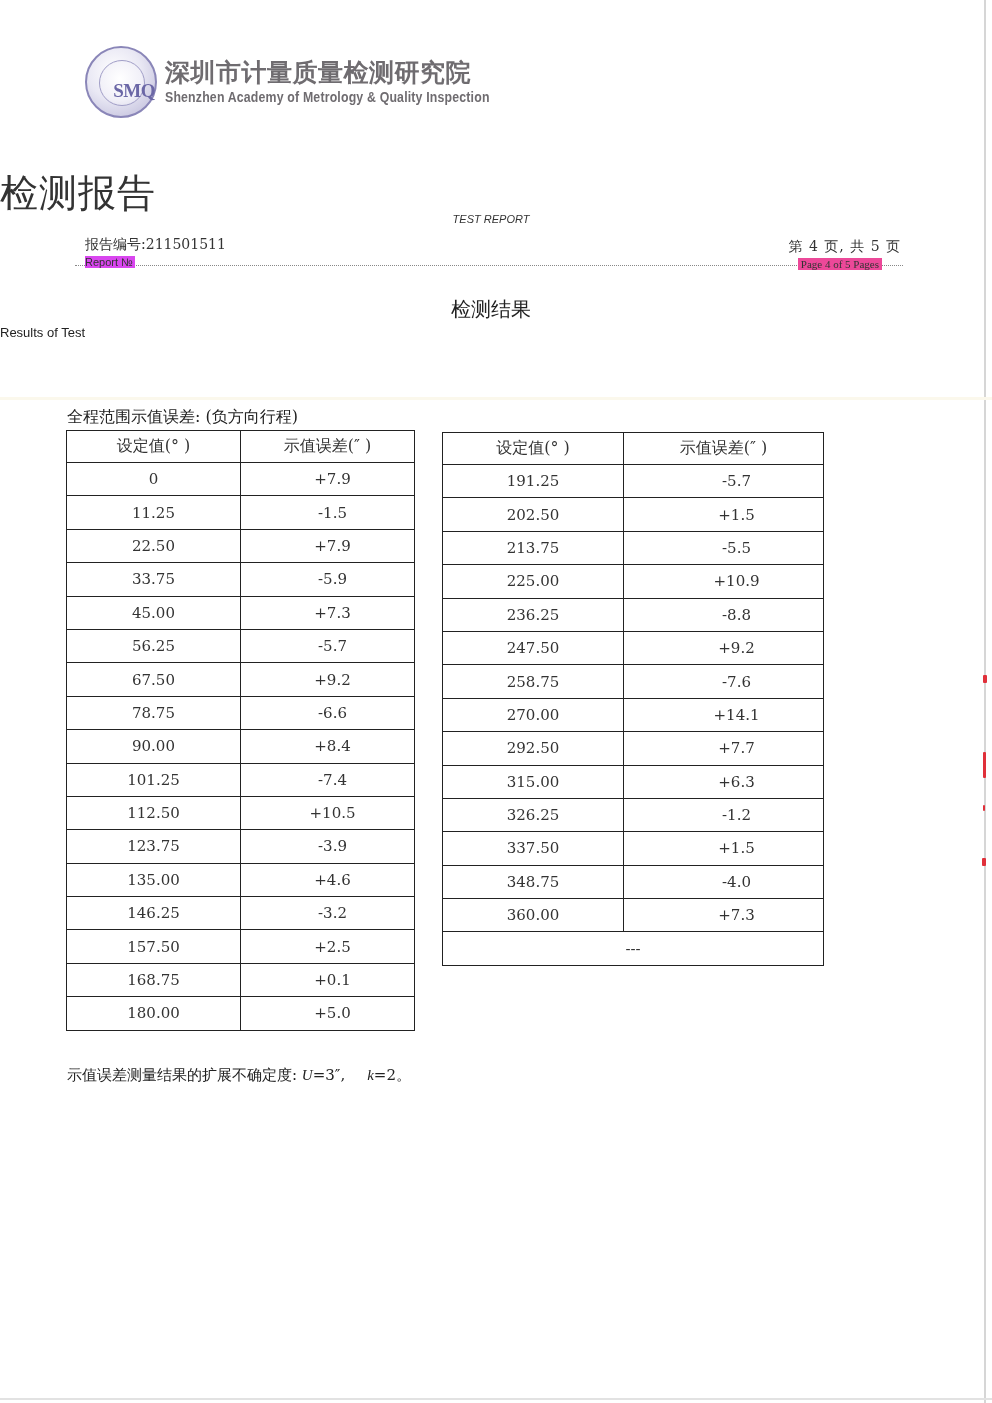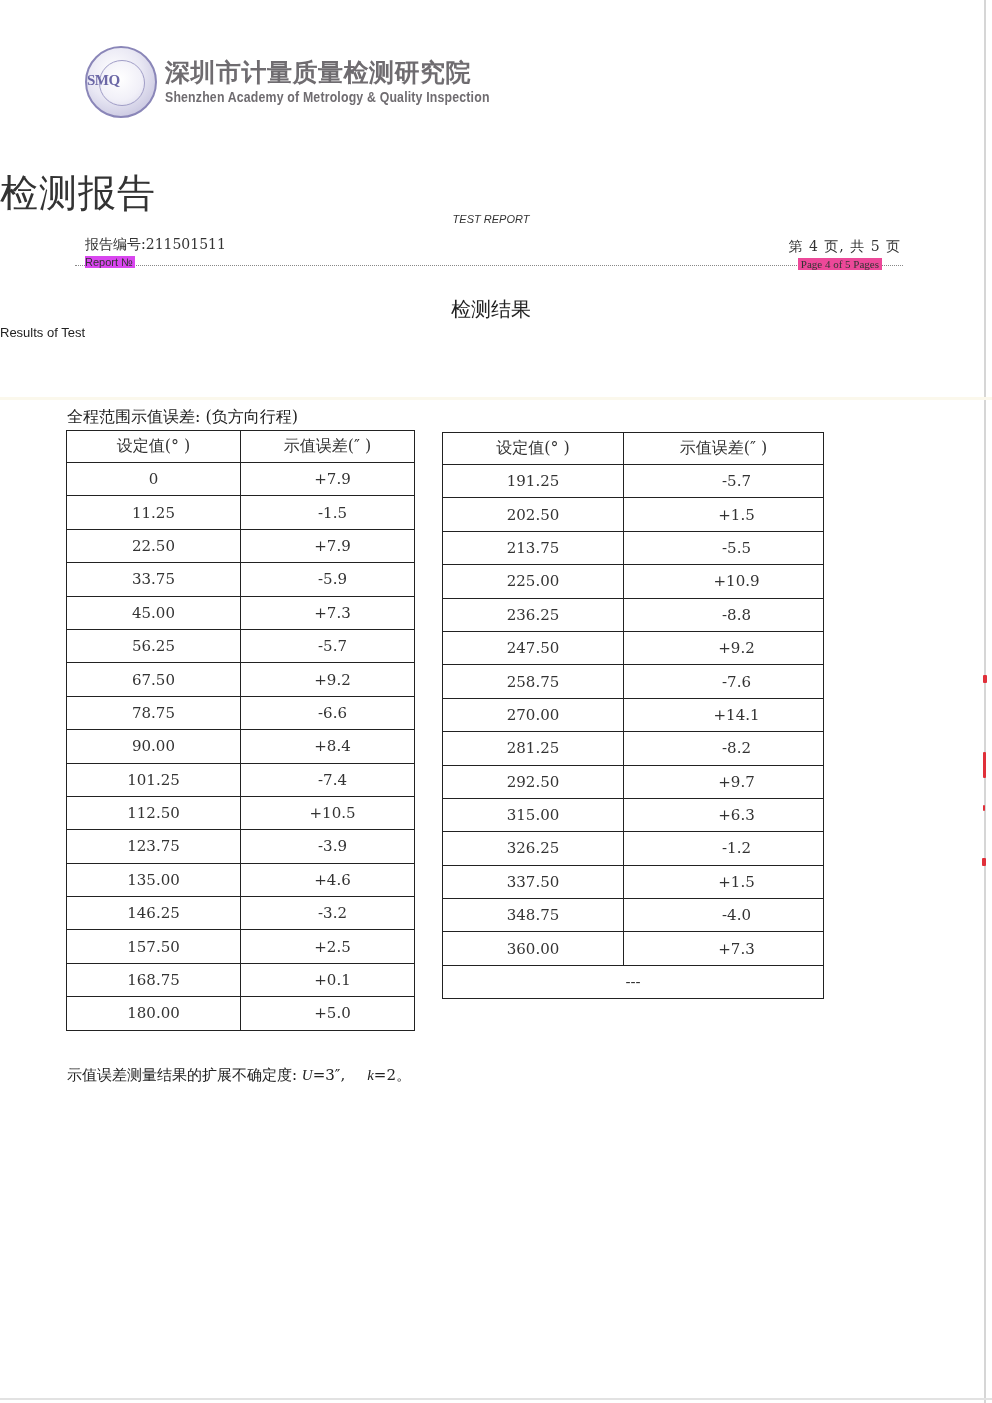"SMQ" .logo-text { font-size: 15px -> 19px; text-align: left -> right; top: 24px -> 32px }
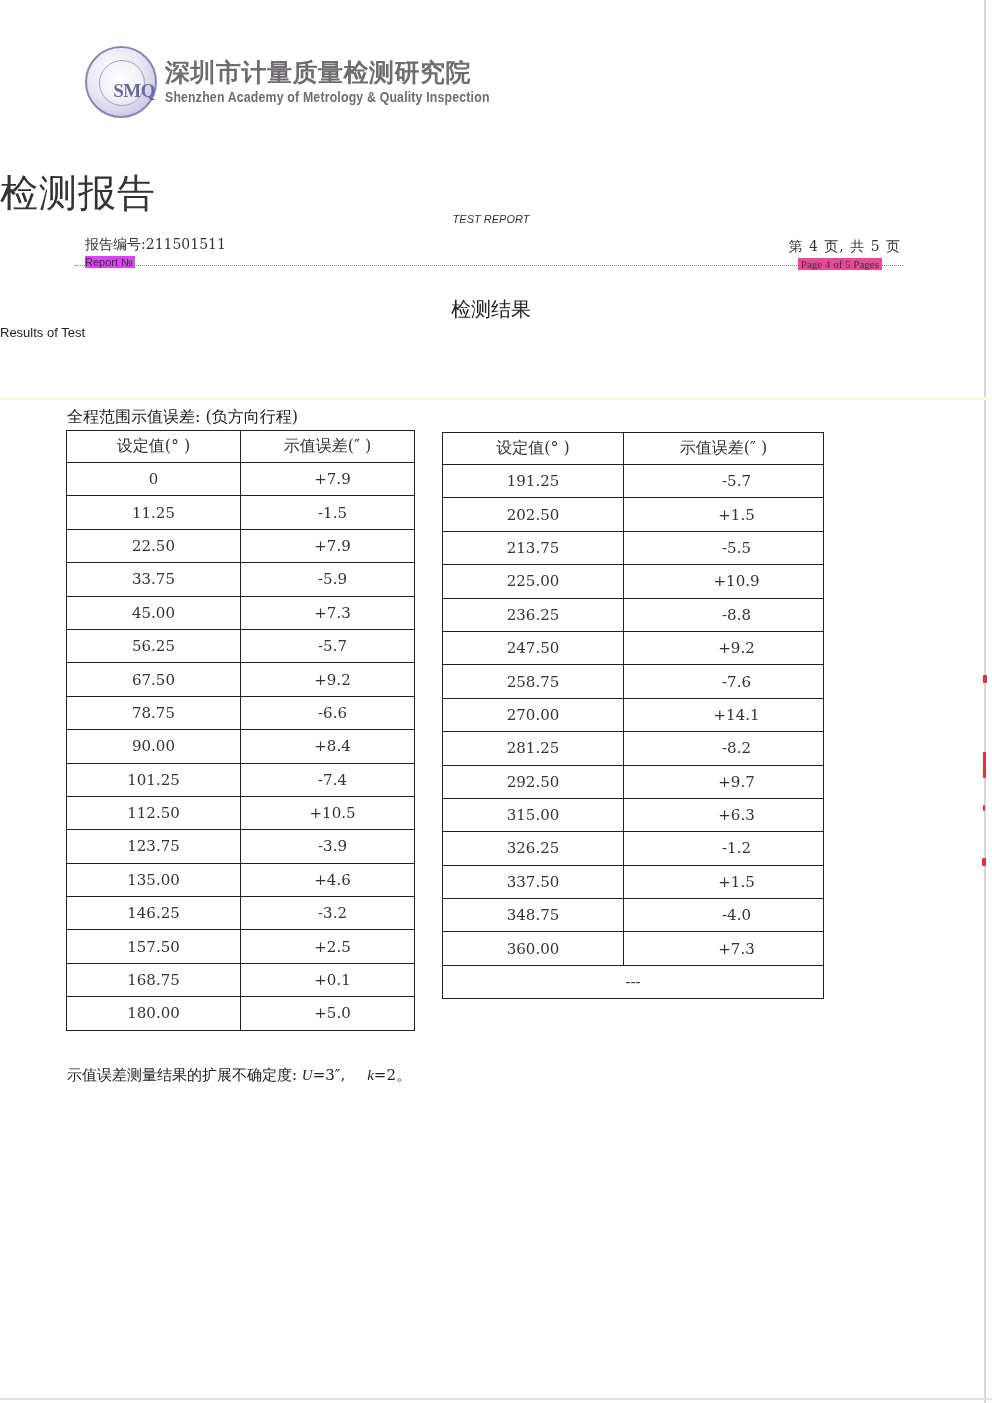"281.25" tr { html: <tr> <td>281.25</td> <td>-8.2</td> </tr> -> none }
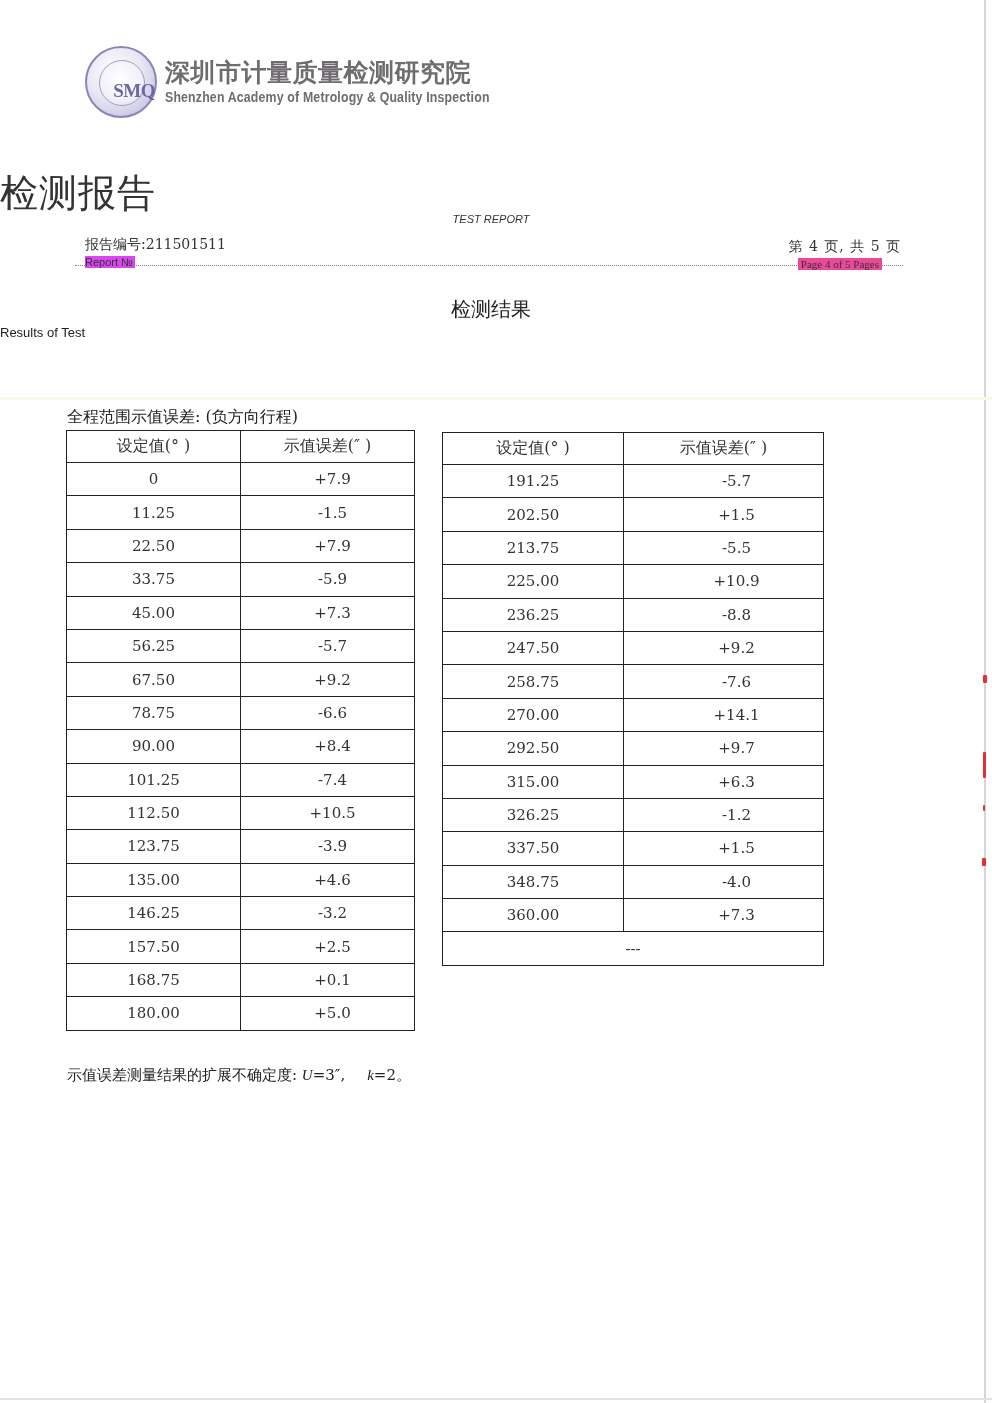"+9.7" td.err-r { text: +9.7 -> +7.7 }
